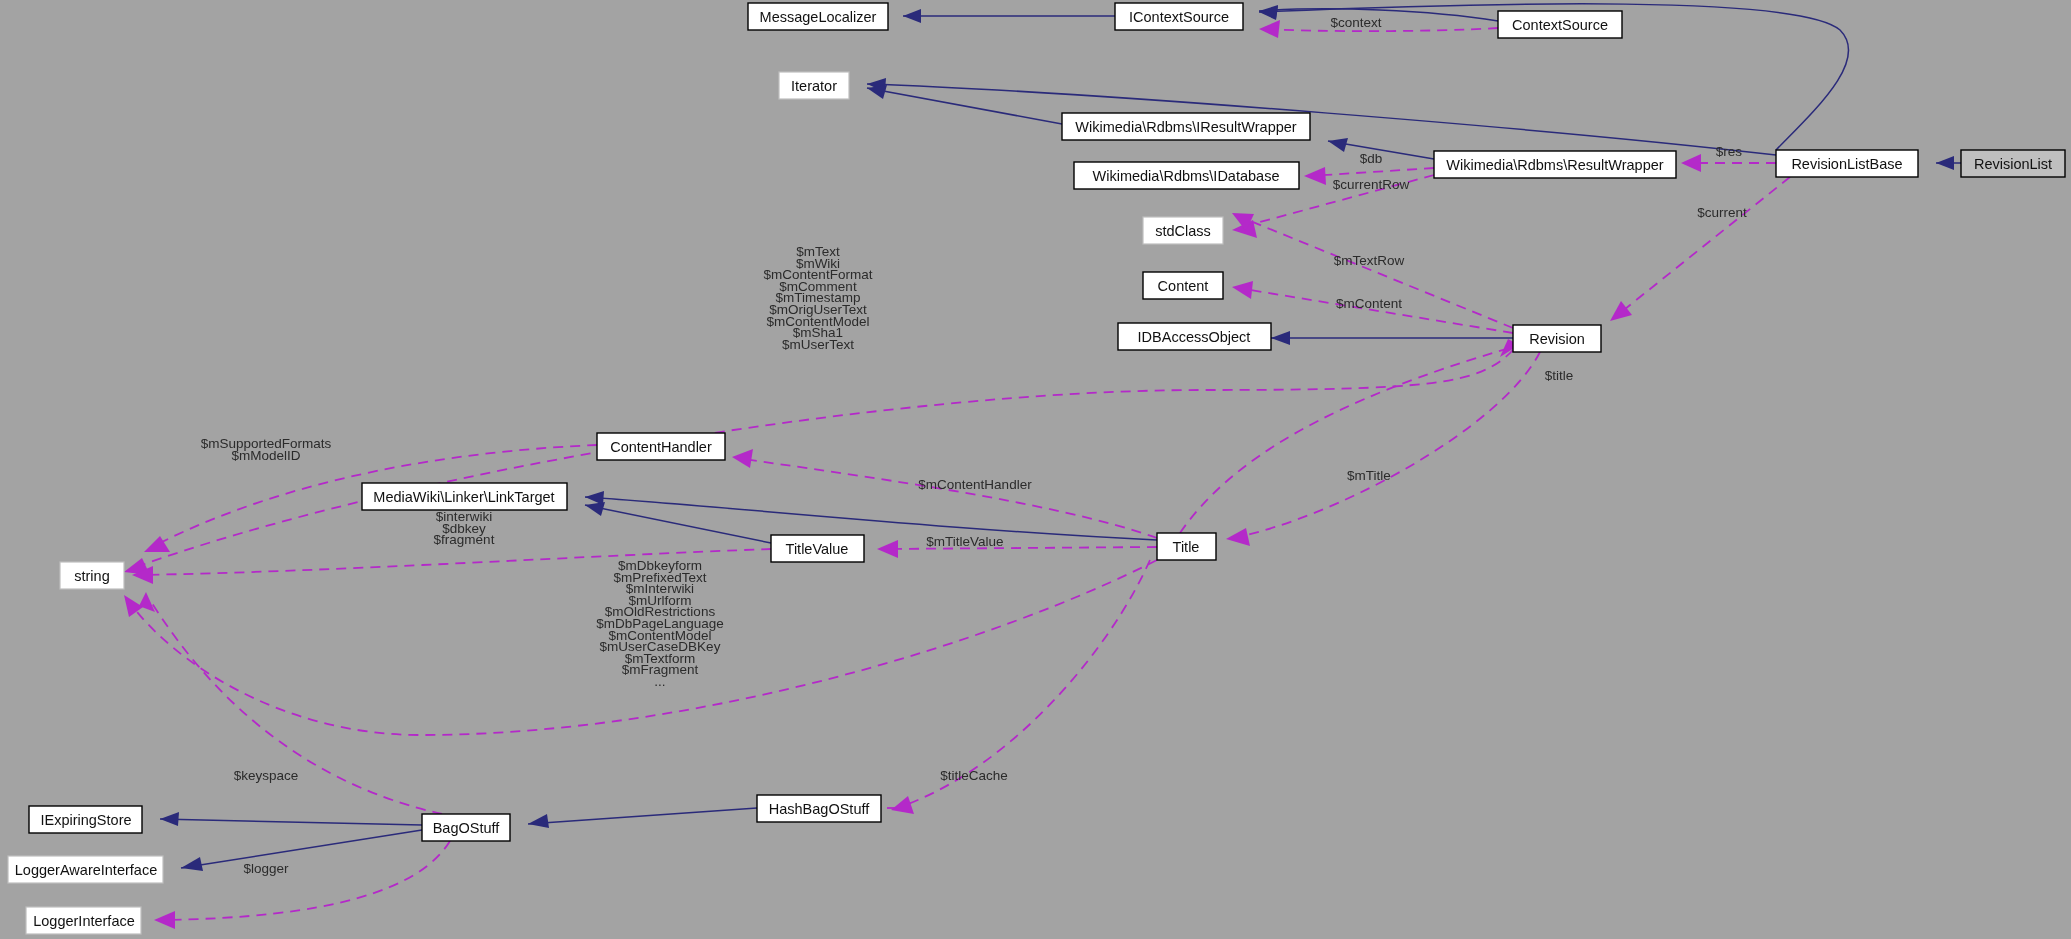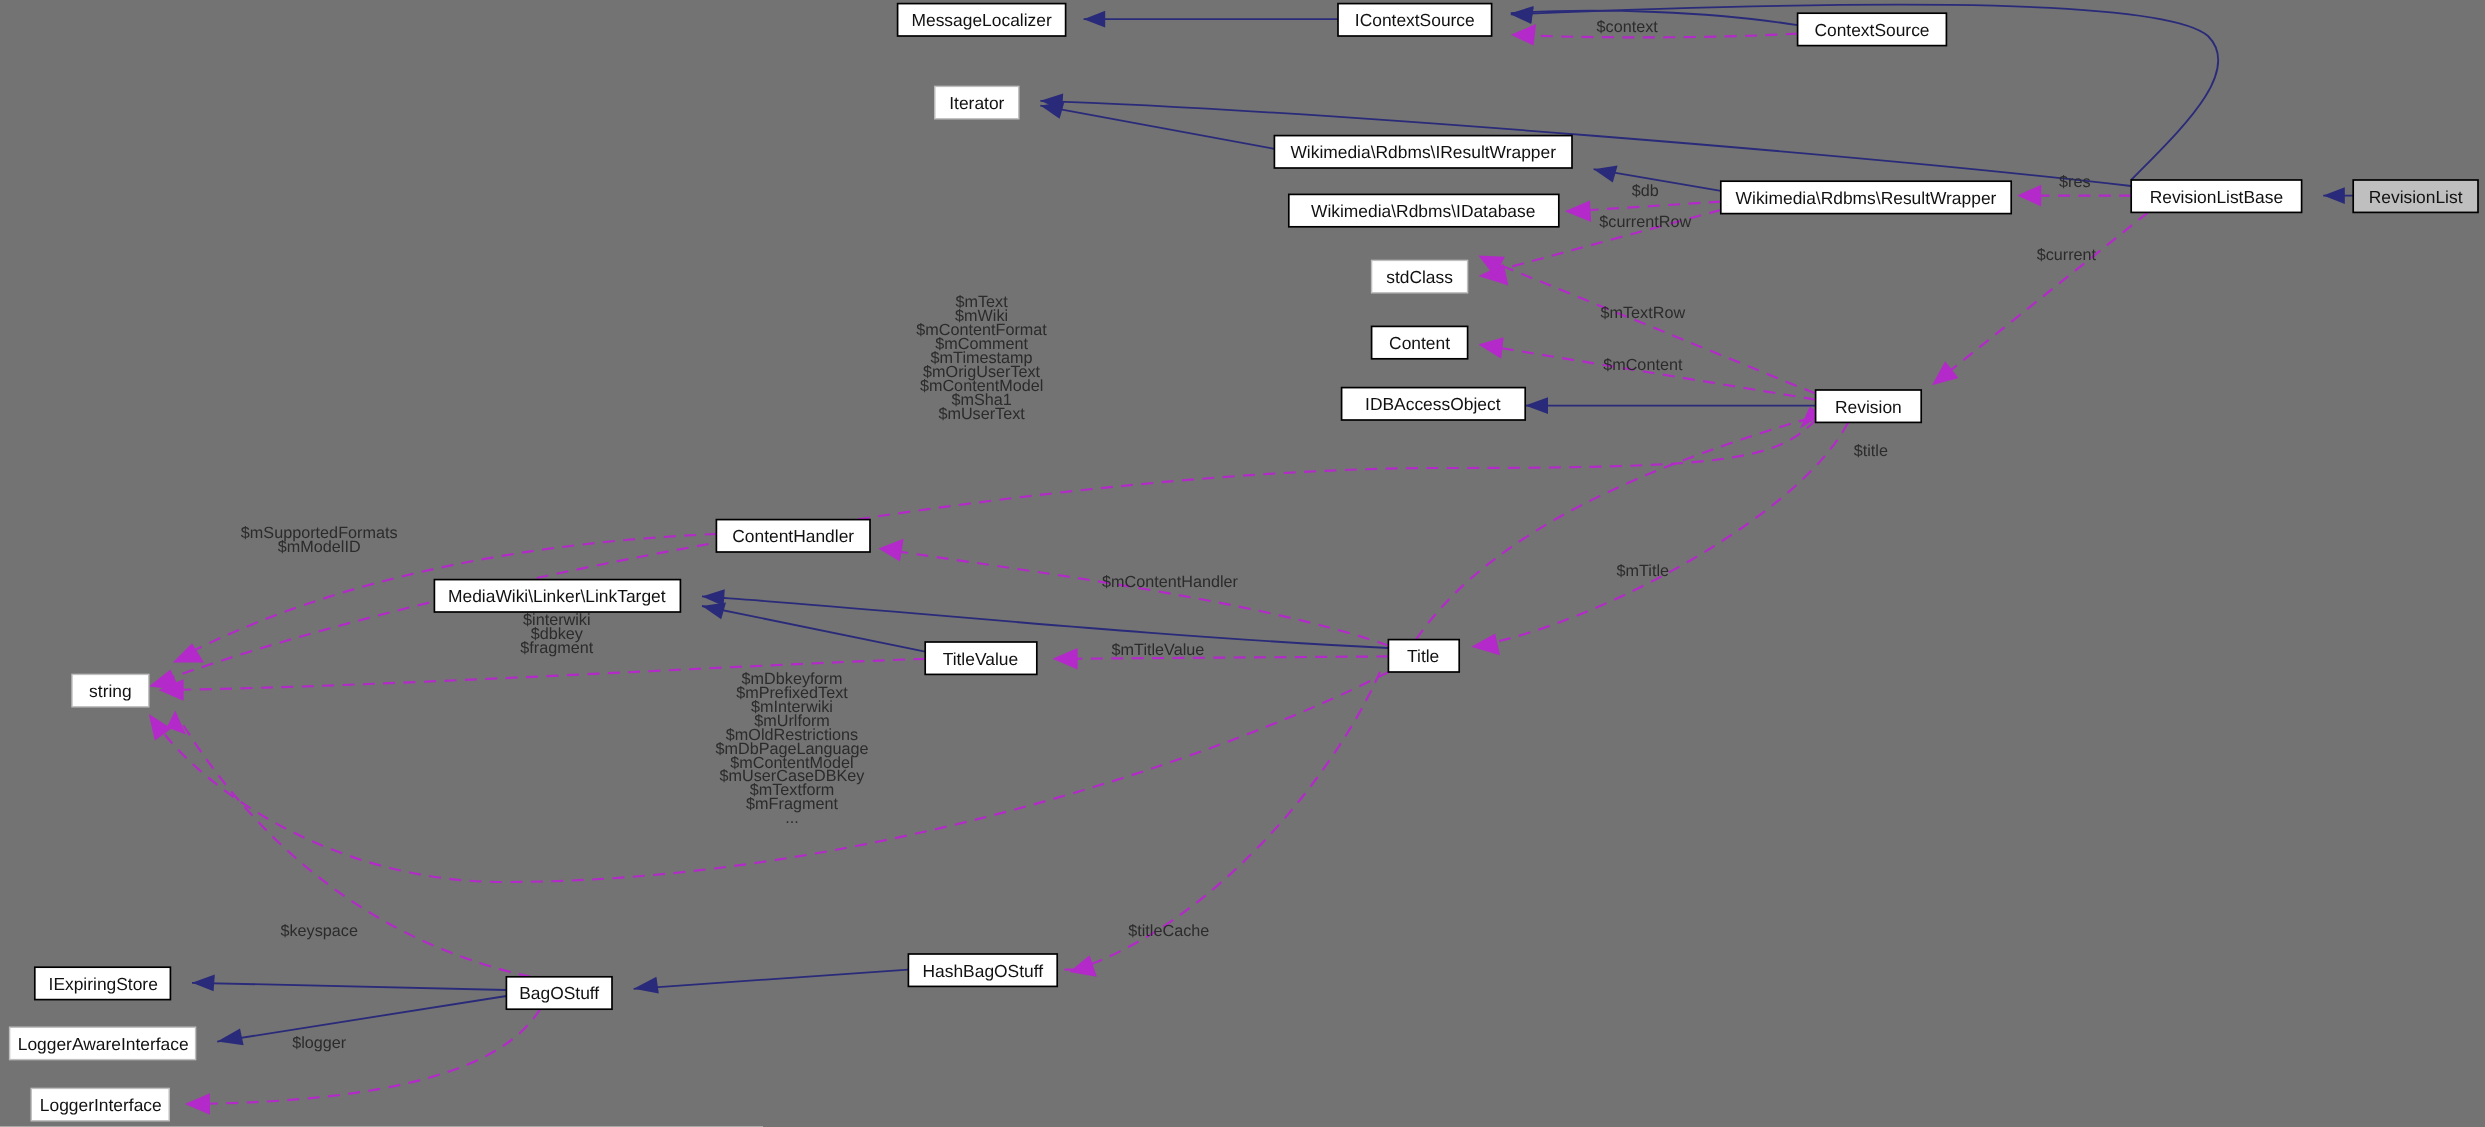"MessageLocalizer" #diagram-root { background: #737373 -> #a3a3a3 }
